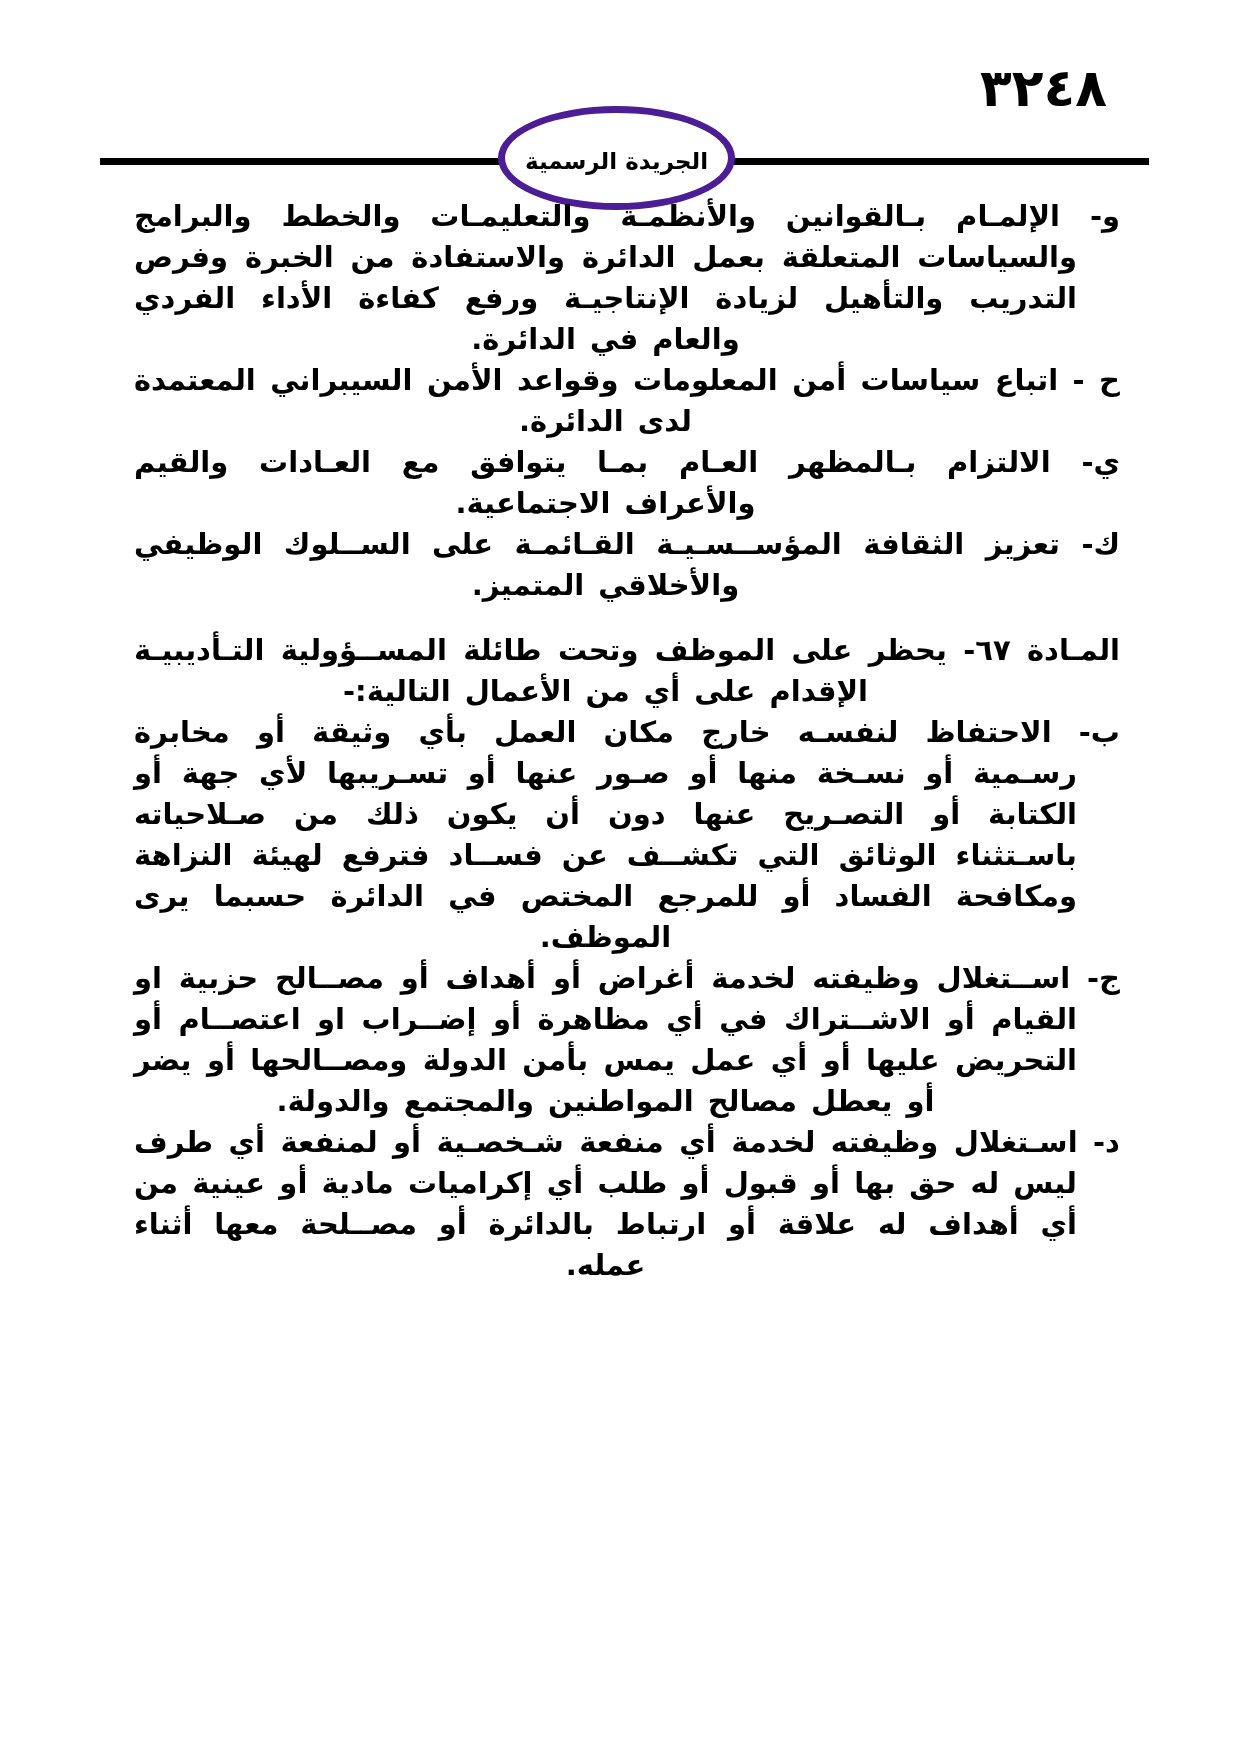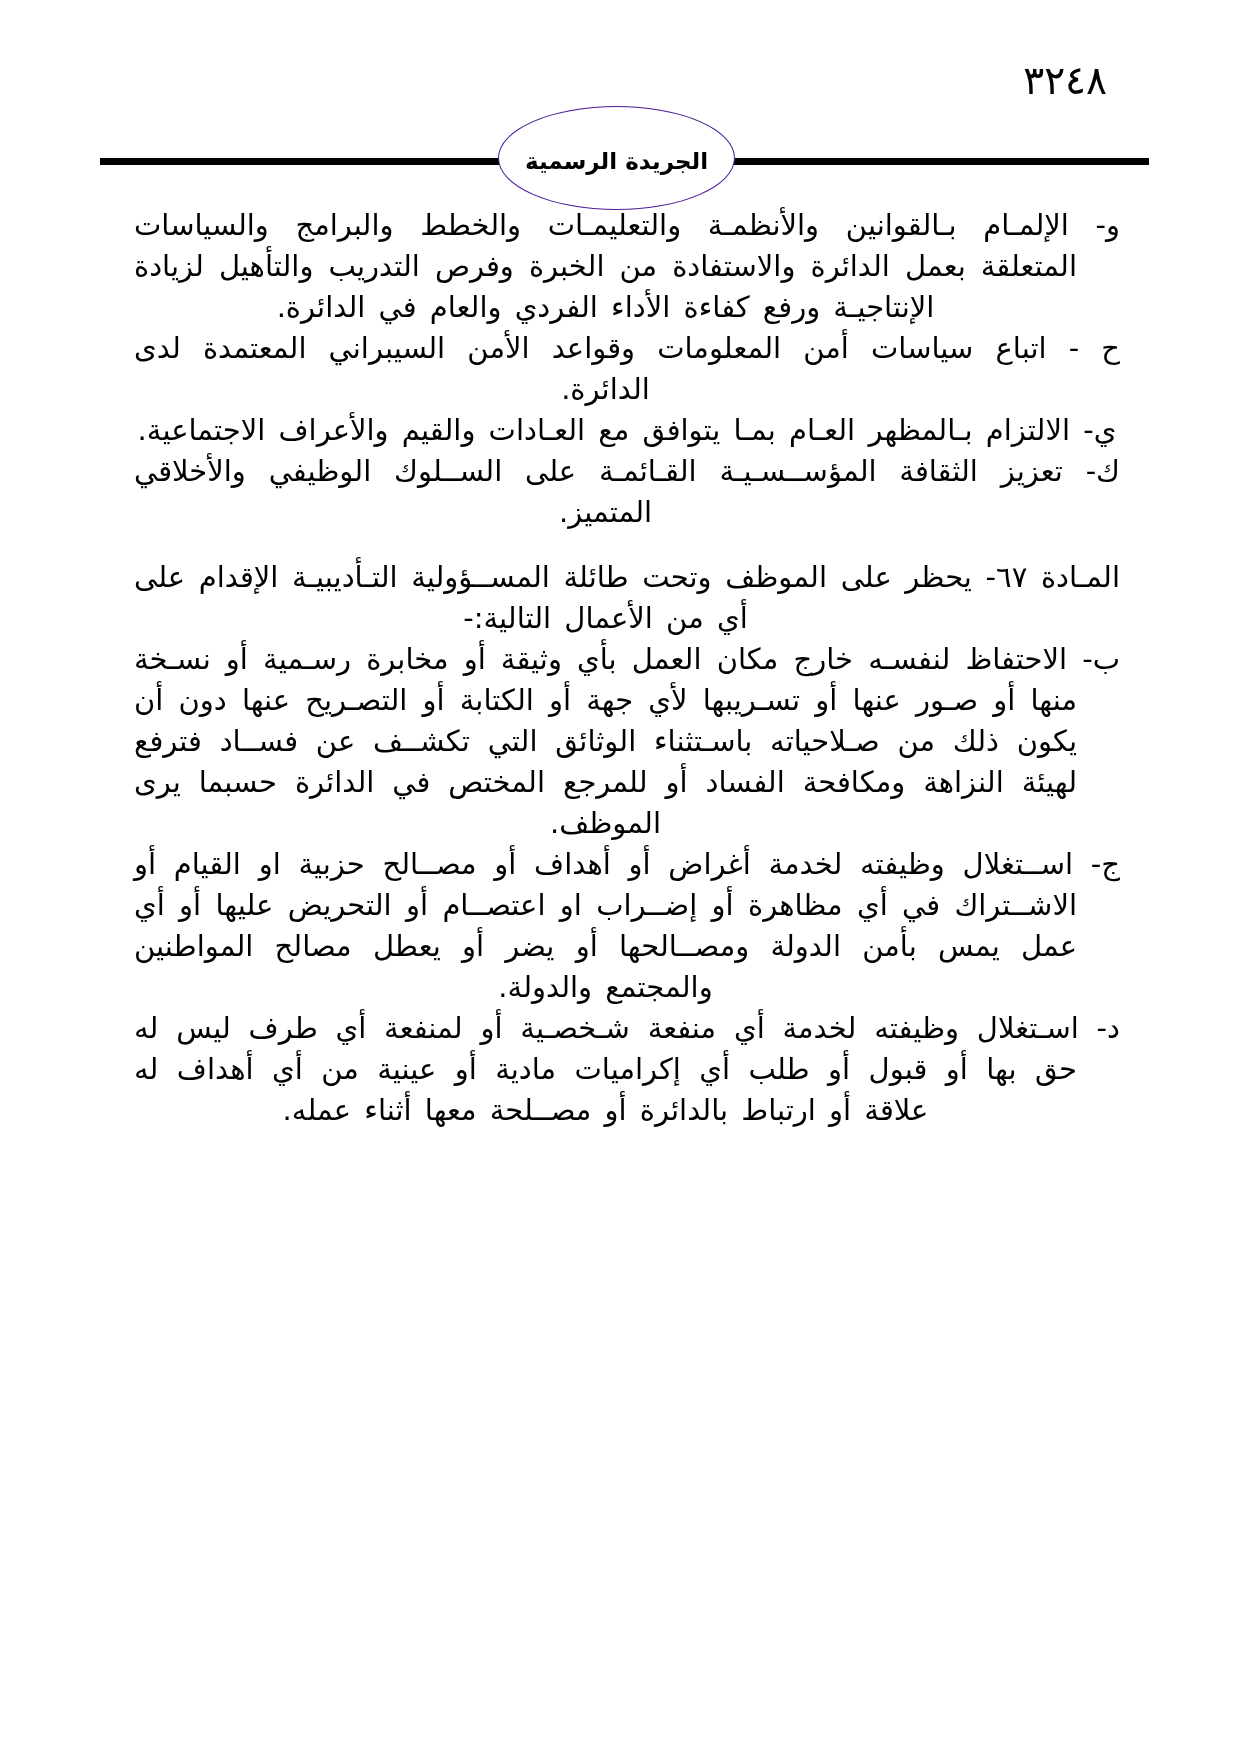"٣٢٤٨" .page-number { font-size: 39px -> 52px; font-weight: normal -> bold }
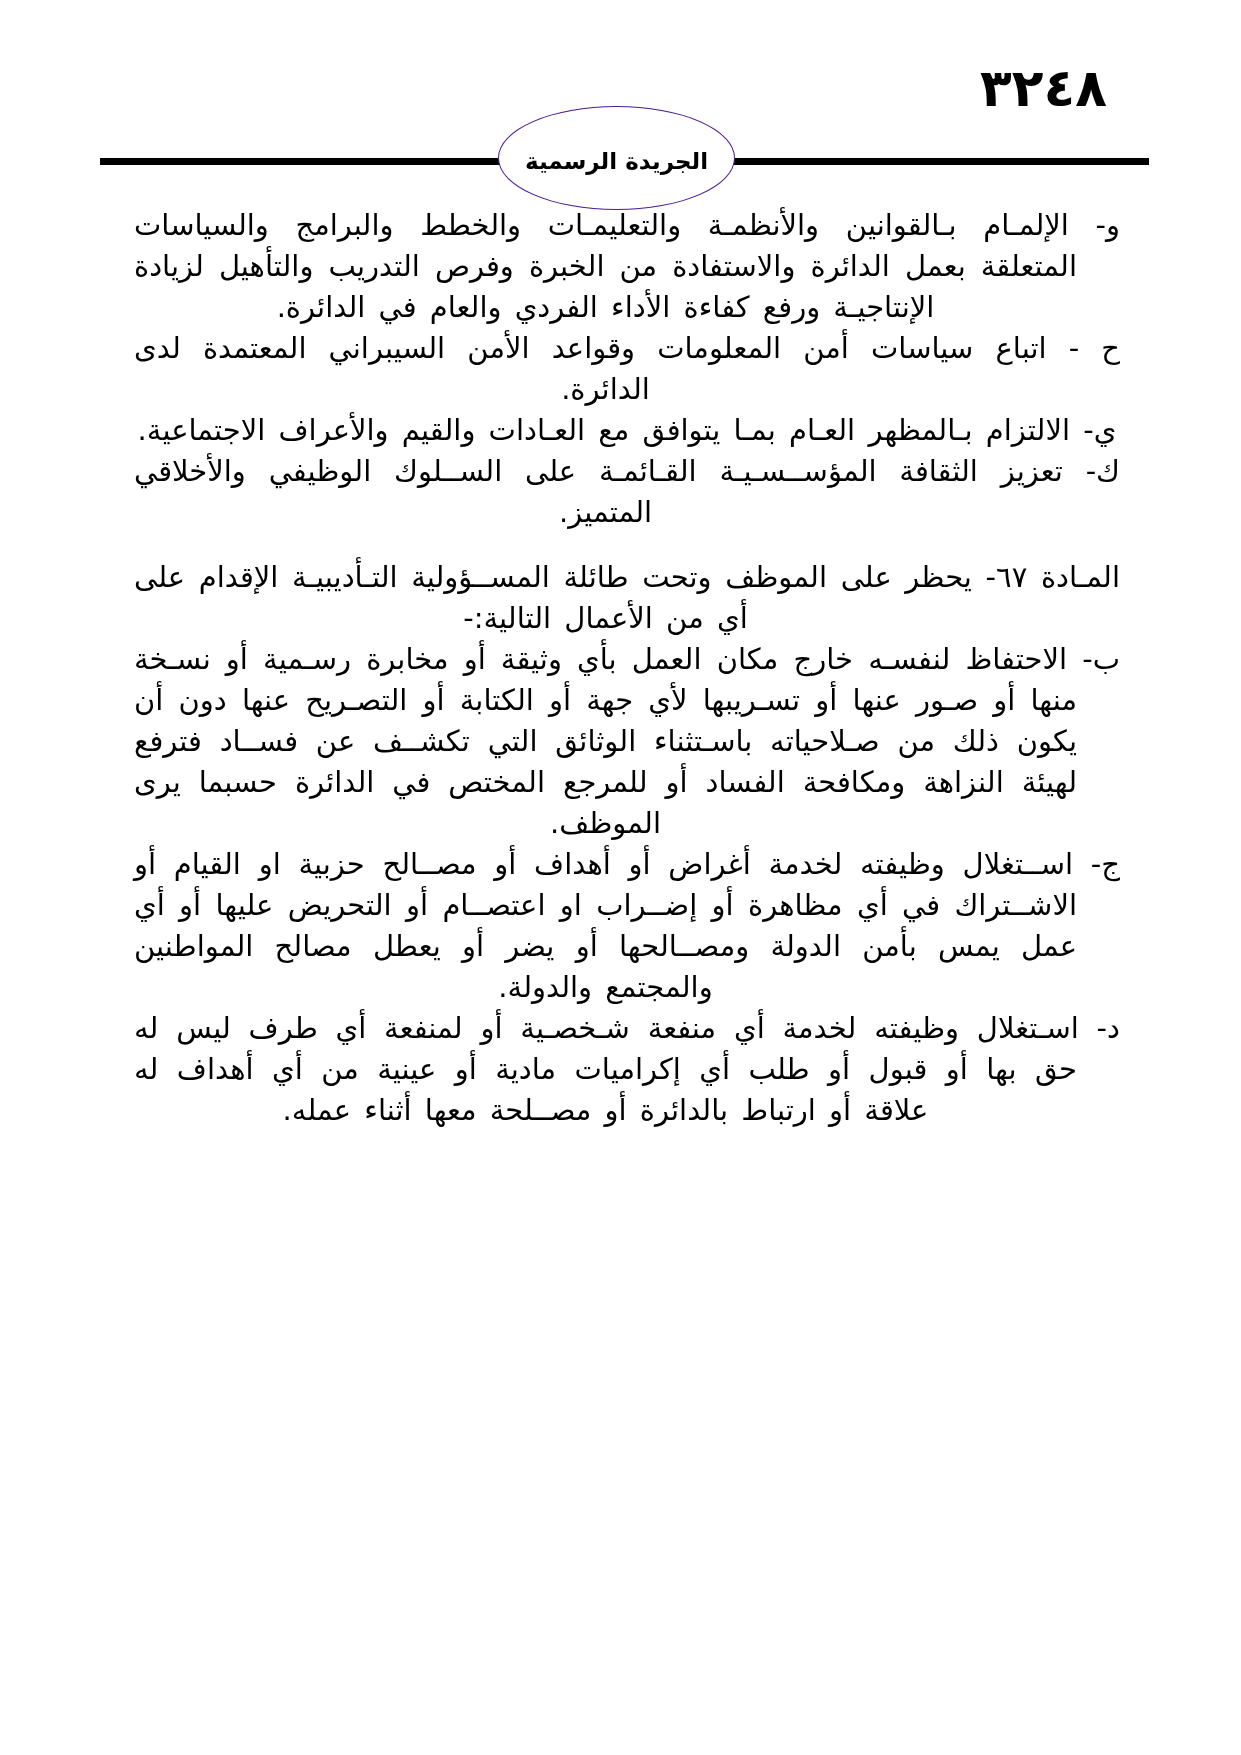"الجريدة الرسمية" .gazette-ellipse { border: 1px solid #4c1d95 -> 7px solid #4c1d95 }
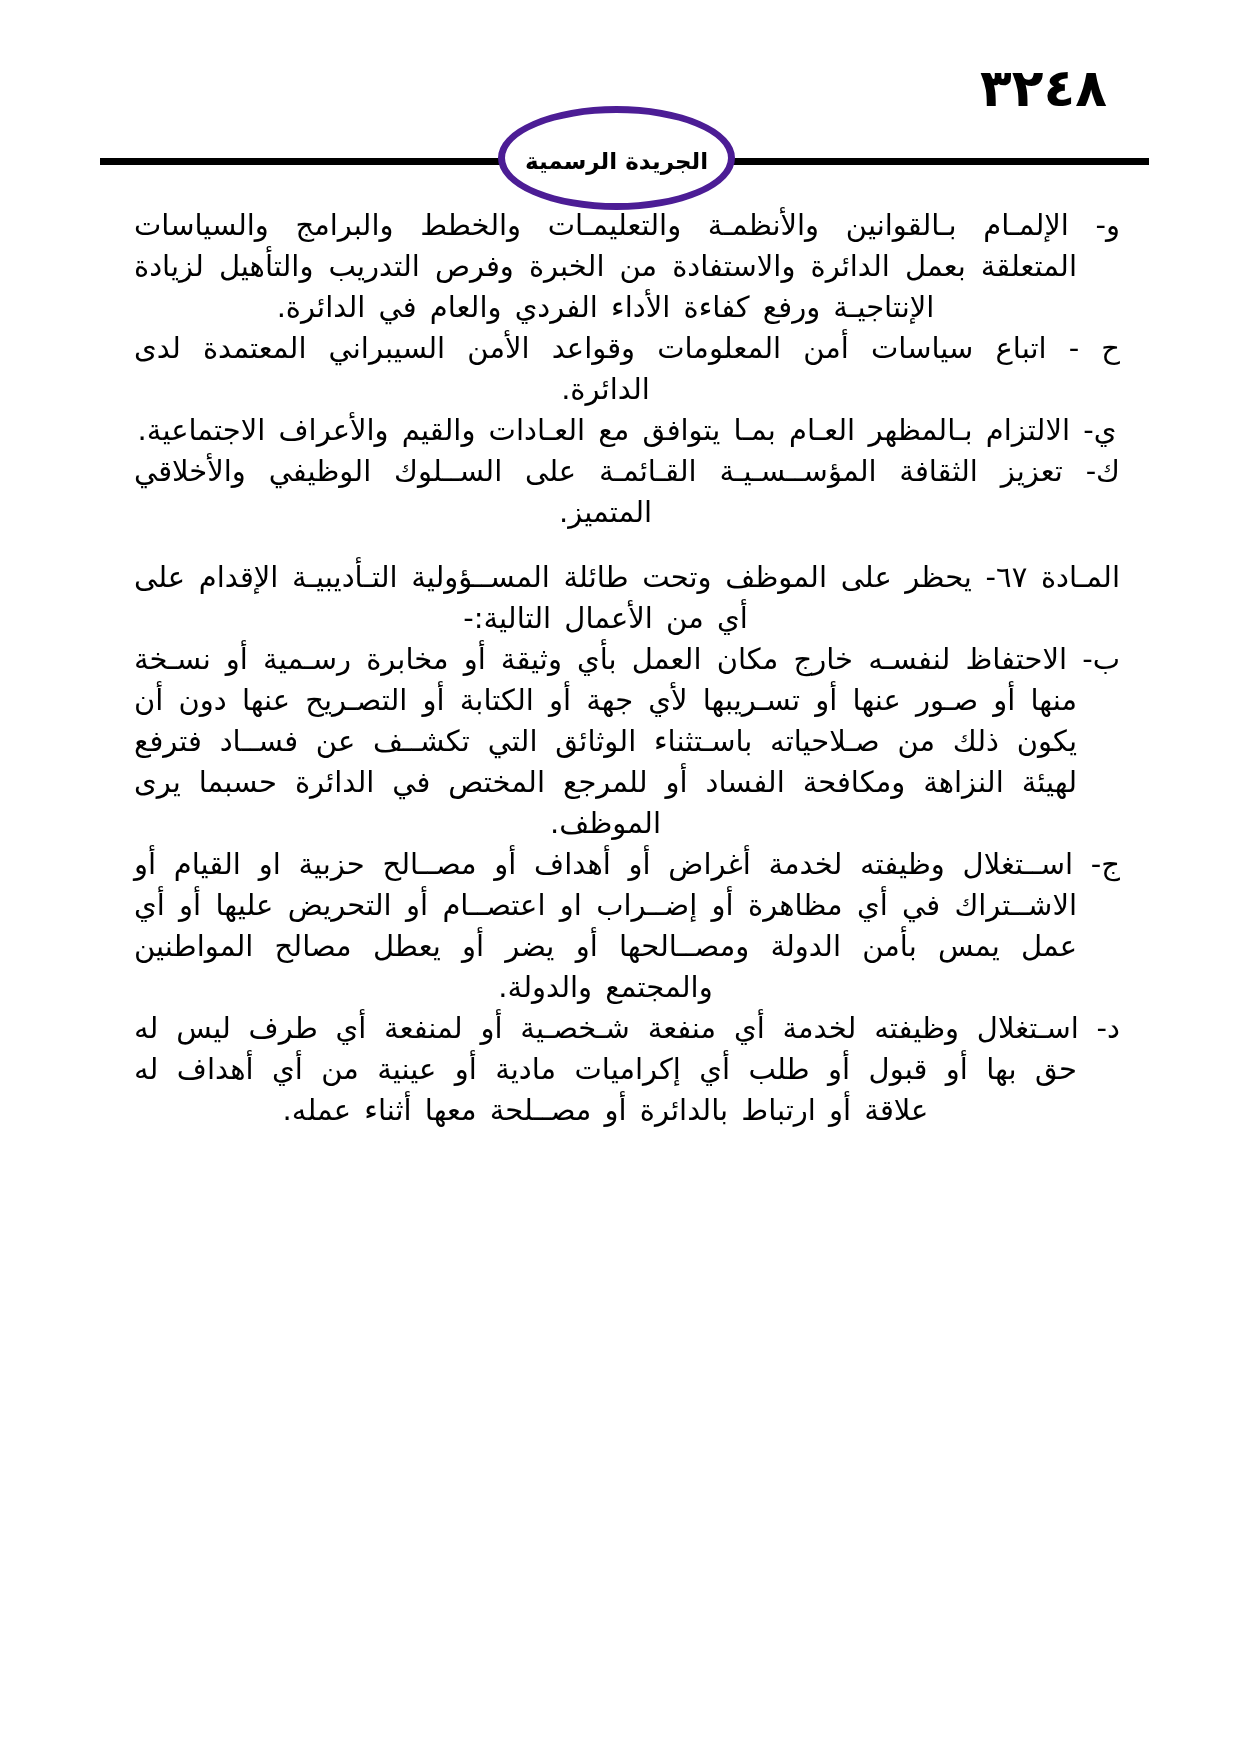"و- الإلمـام بـالقوانين والأنظمـة" .content { font-weight: normal -> bold; top: 205px -> 196px }
